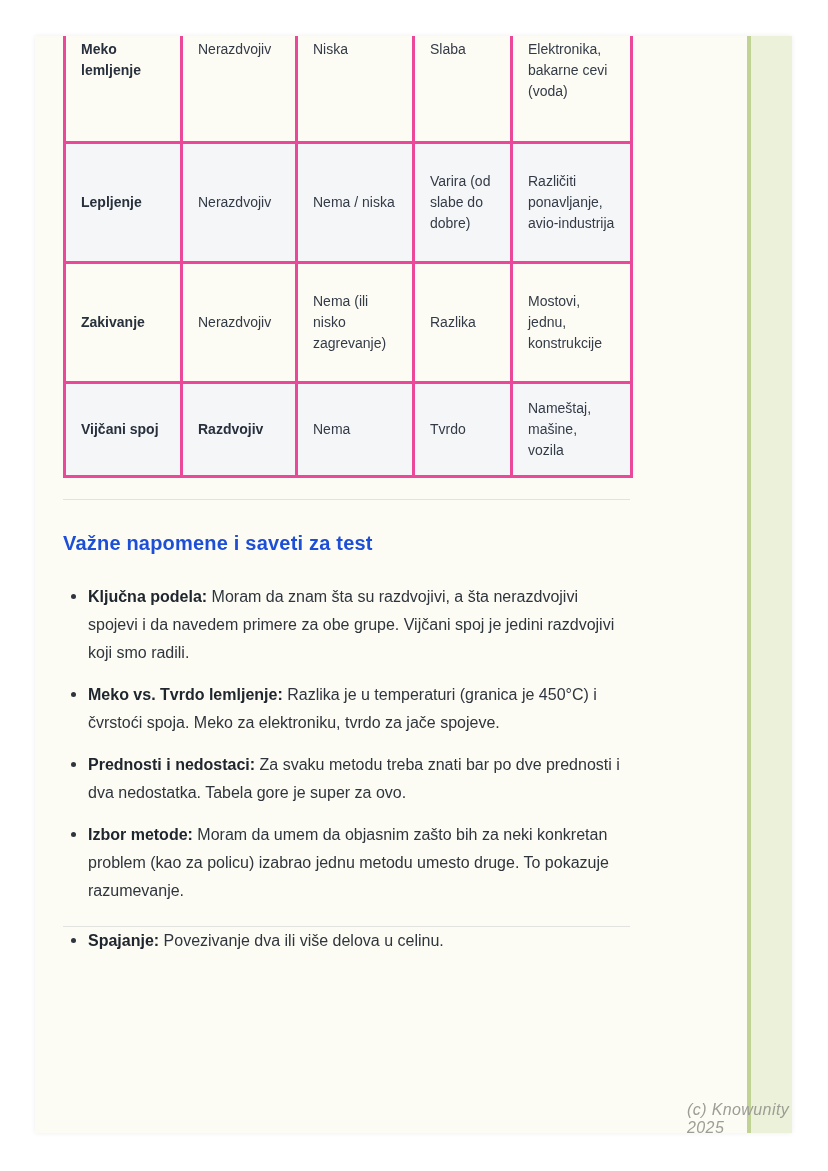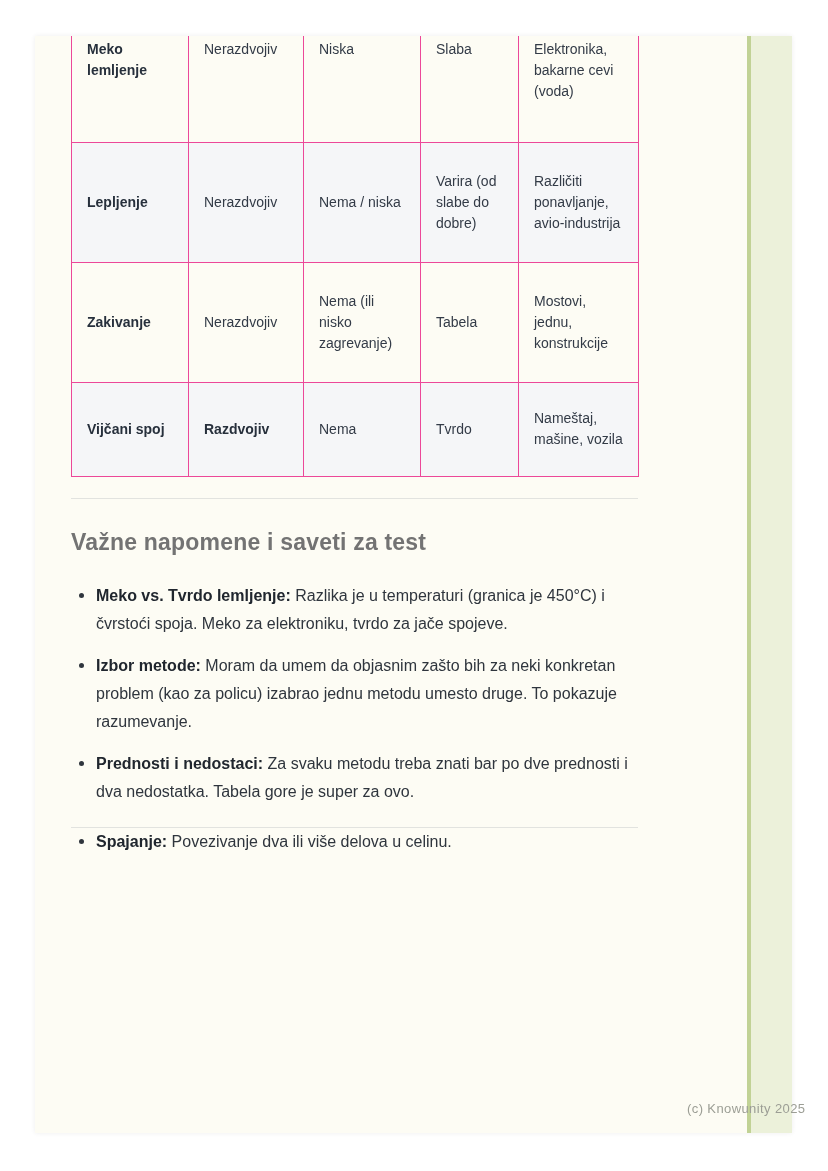"Meko lemljenje" .content { margin-left: 36px -> 28px }
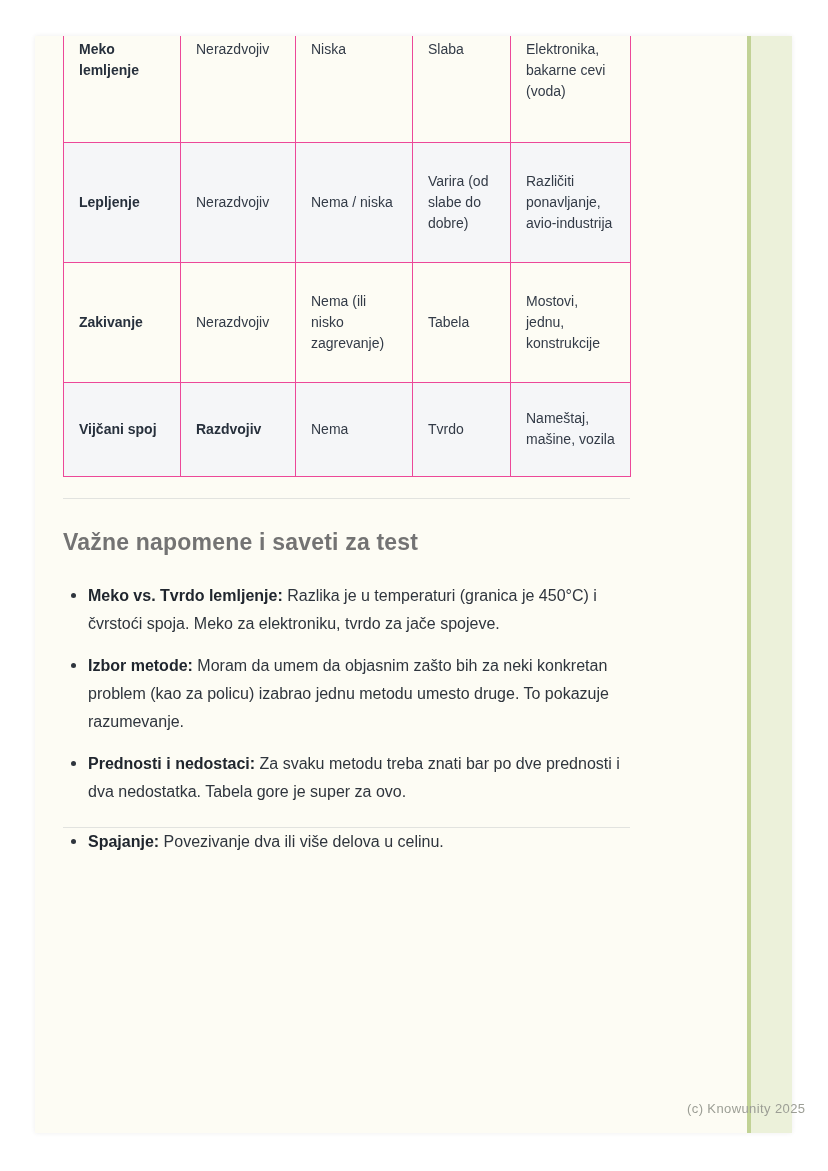"Varira (od slabe do dobre)" table.cmp td { border: 1px solid #ec4899 -> 3px solid #ec4899 }
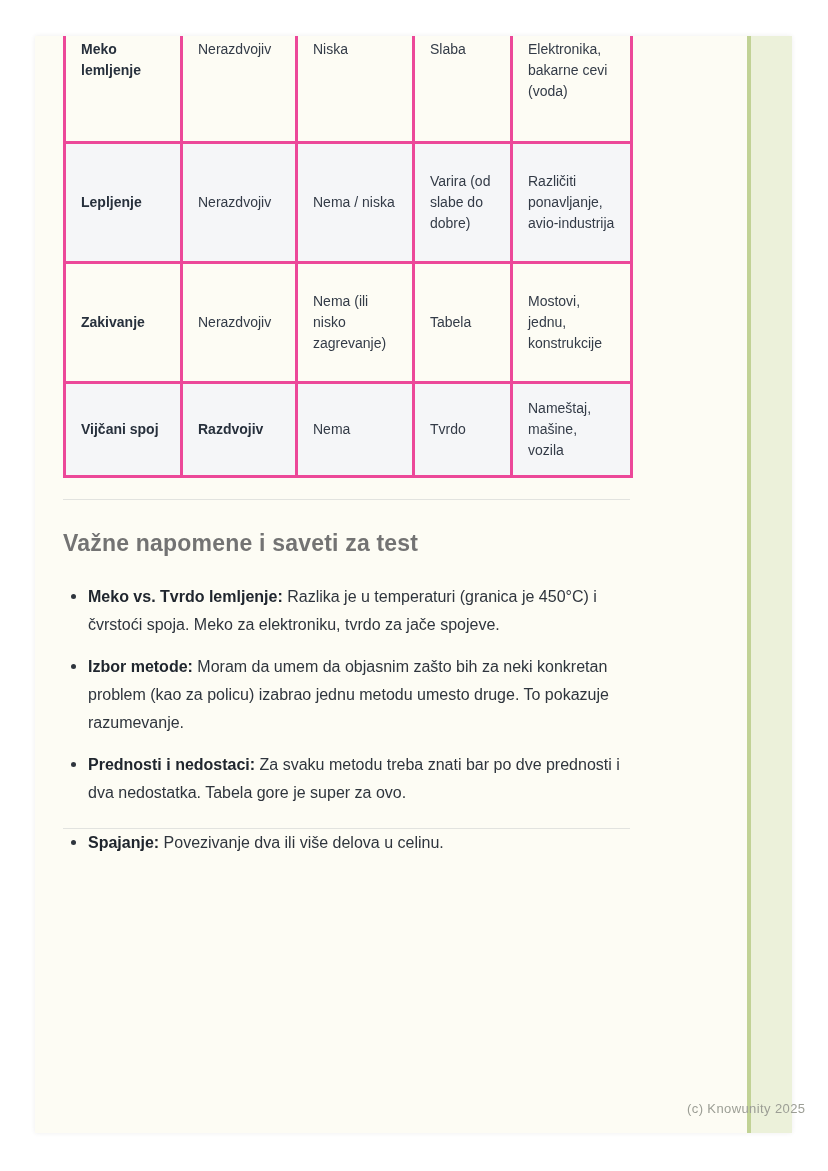"Tabela" td { text: Tabela -> Razlika }
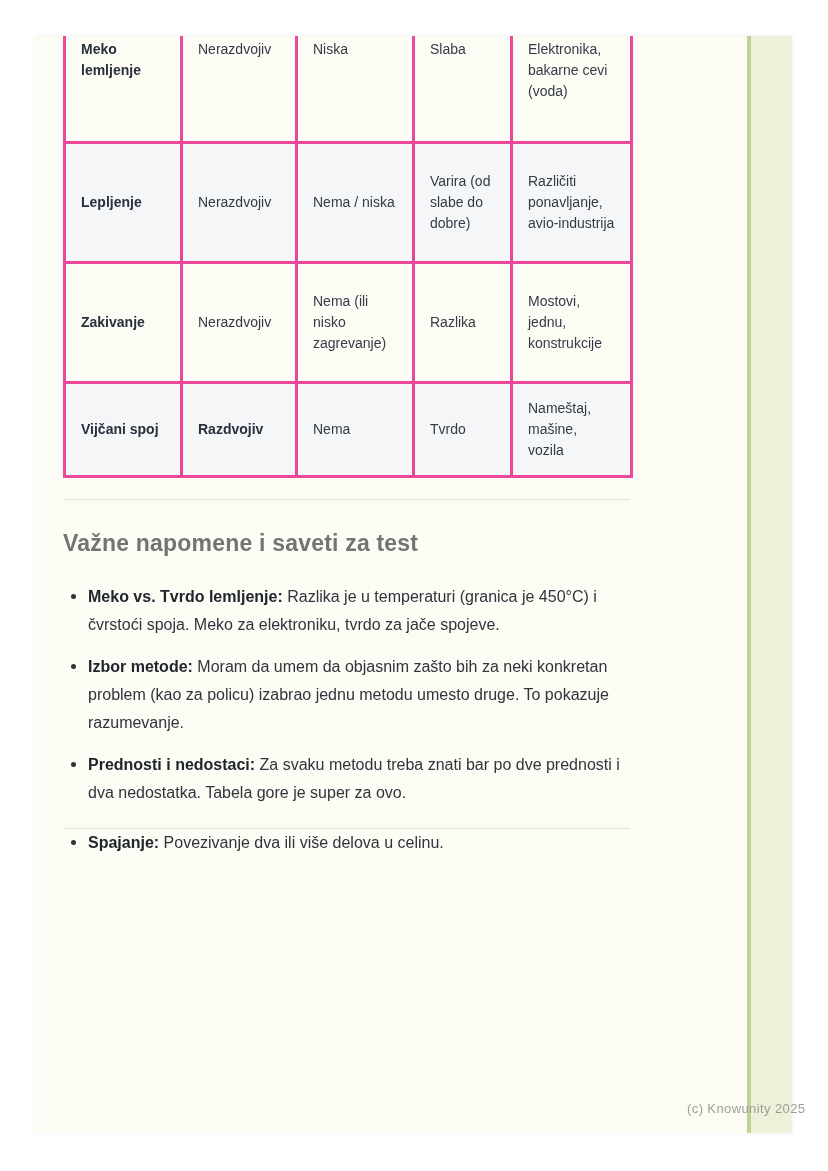"Važne napomene i saveti za" h2.sec { color: #737373 -> #1d4ed8; font-size: 23px -> 20px }
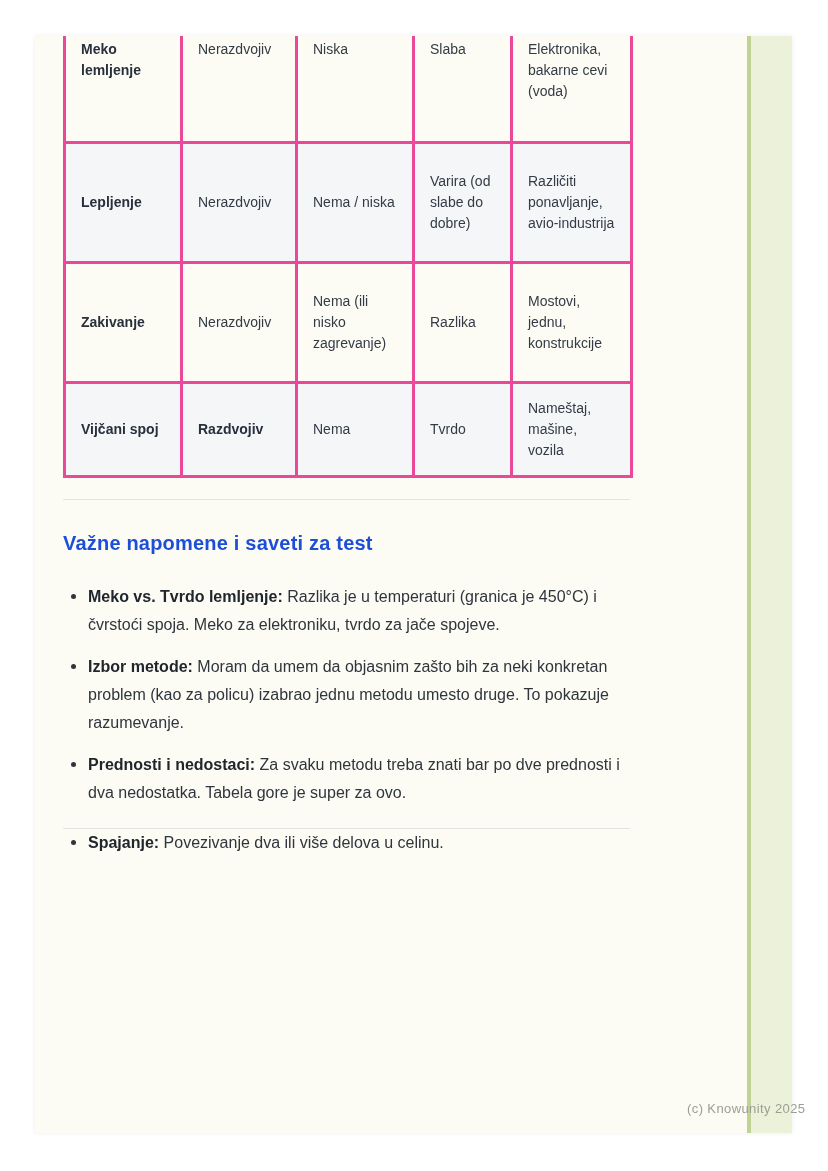"Ključna podela: Moram da znam" li { html: none -> <li> <span>Ključna podela:</span><span> Moram da znam šta su razdvojivi, a šta nerazdvojivi spojevi i da navedem primere za obe grupe. Vijčani spoj je jedini razdvojivi koji smo radili.</span> </li> }
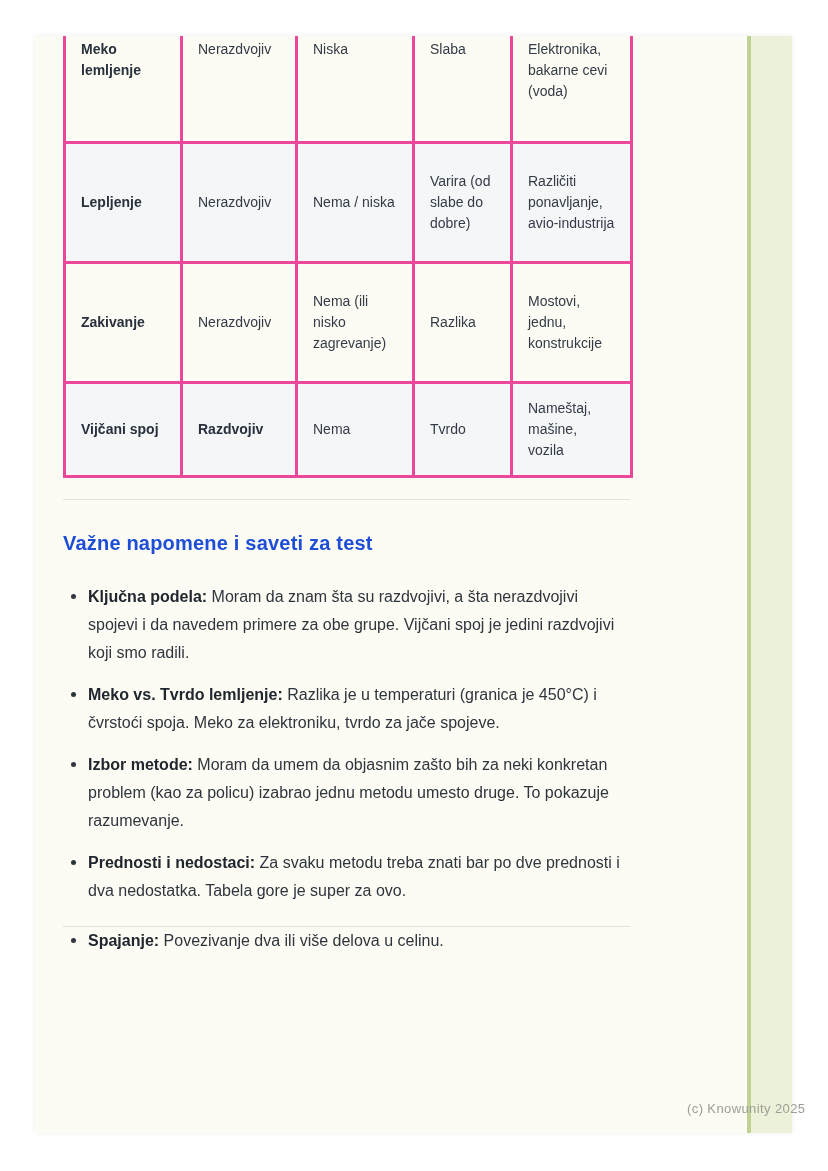"Izbor metode: Moram da umem" li { order: before "Prednosti i nedostaci: Za svaku" -> after "Prednosti i nedostaci: Za svaku" }
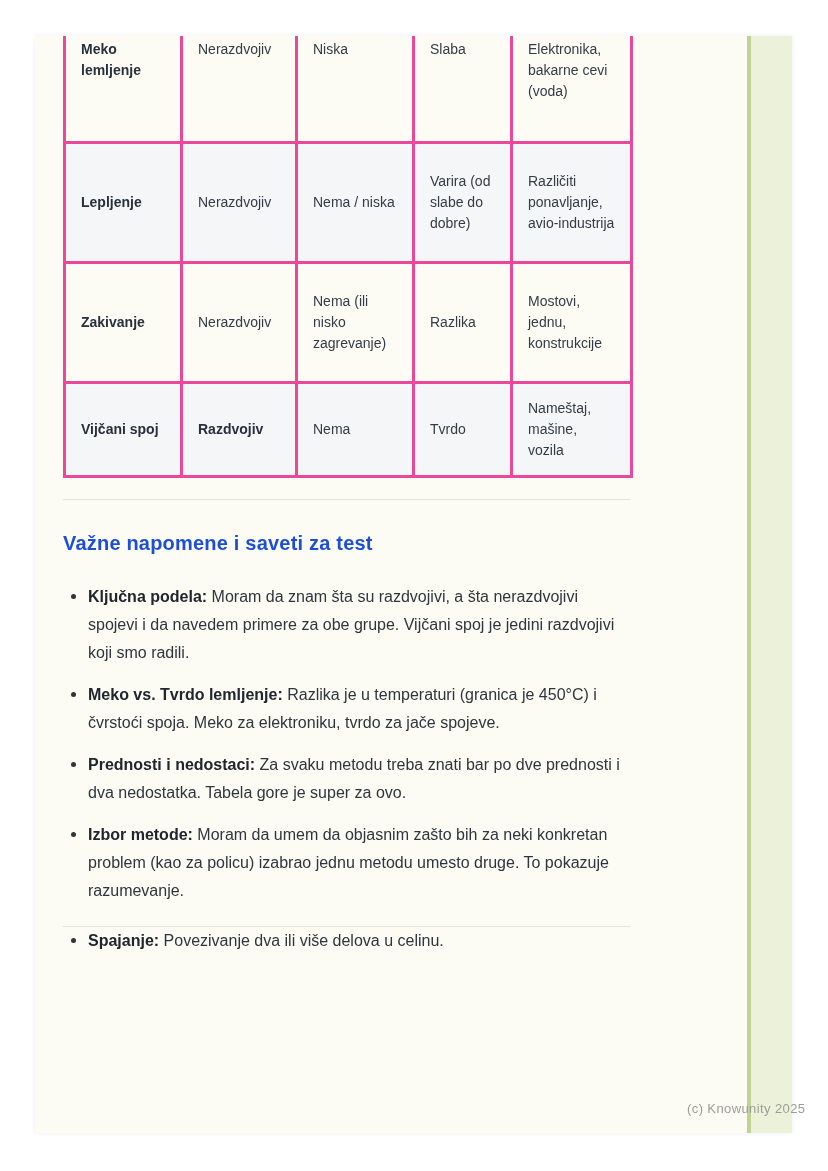"(c) Knowunity 2025" .footer-mark { font-size: 13px -> 16px; font-style: none -> italic }
